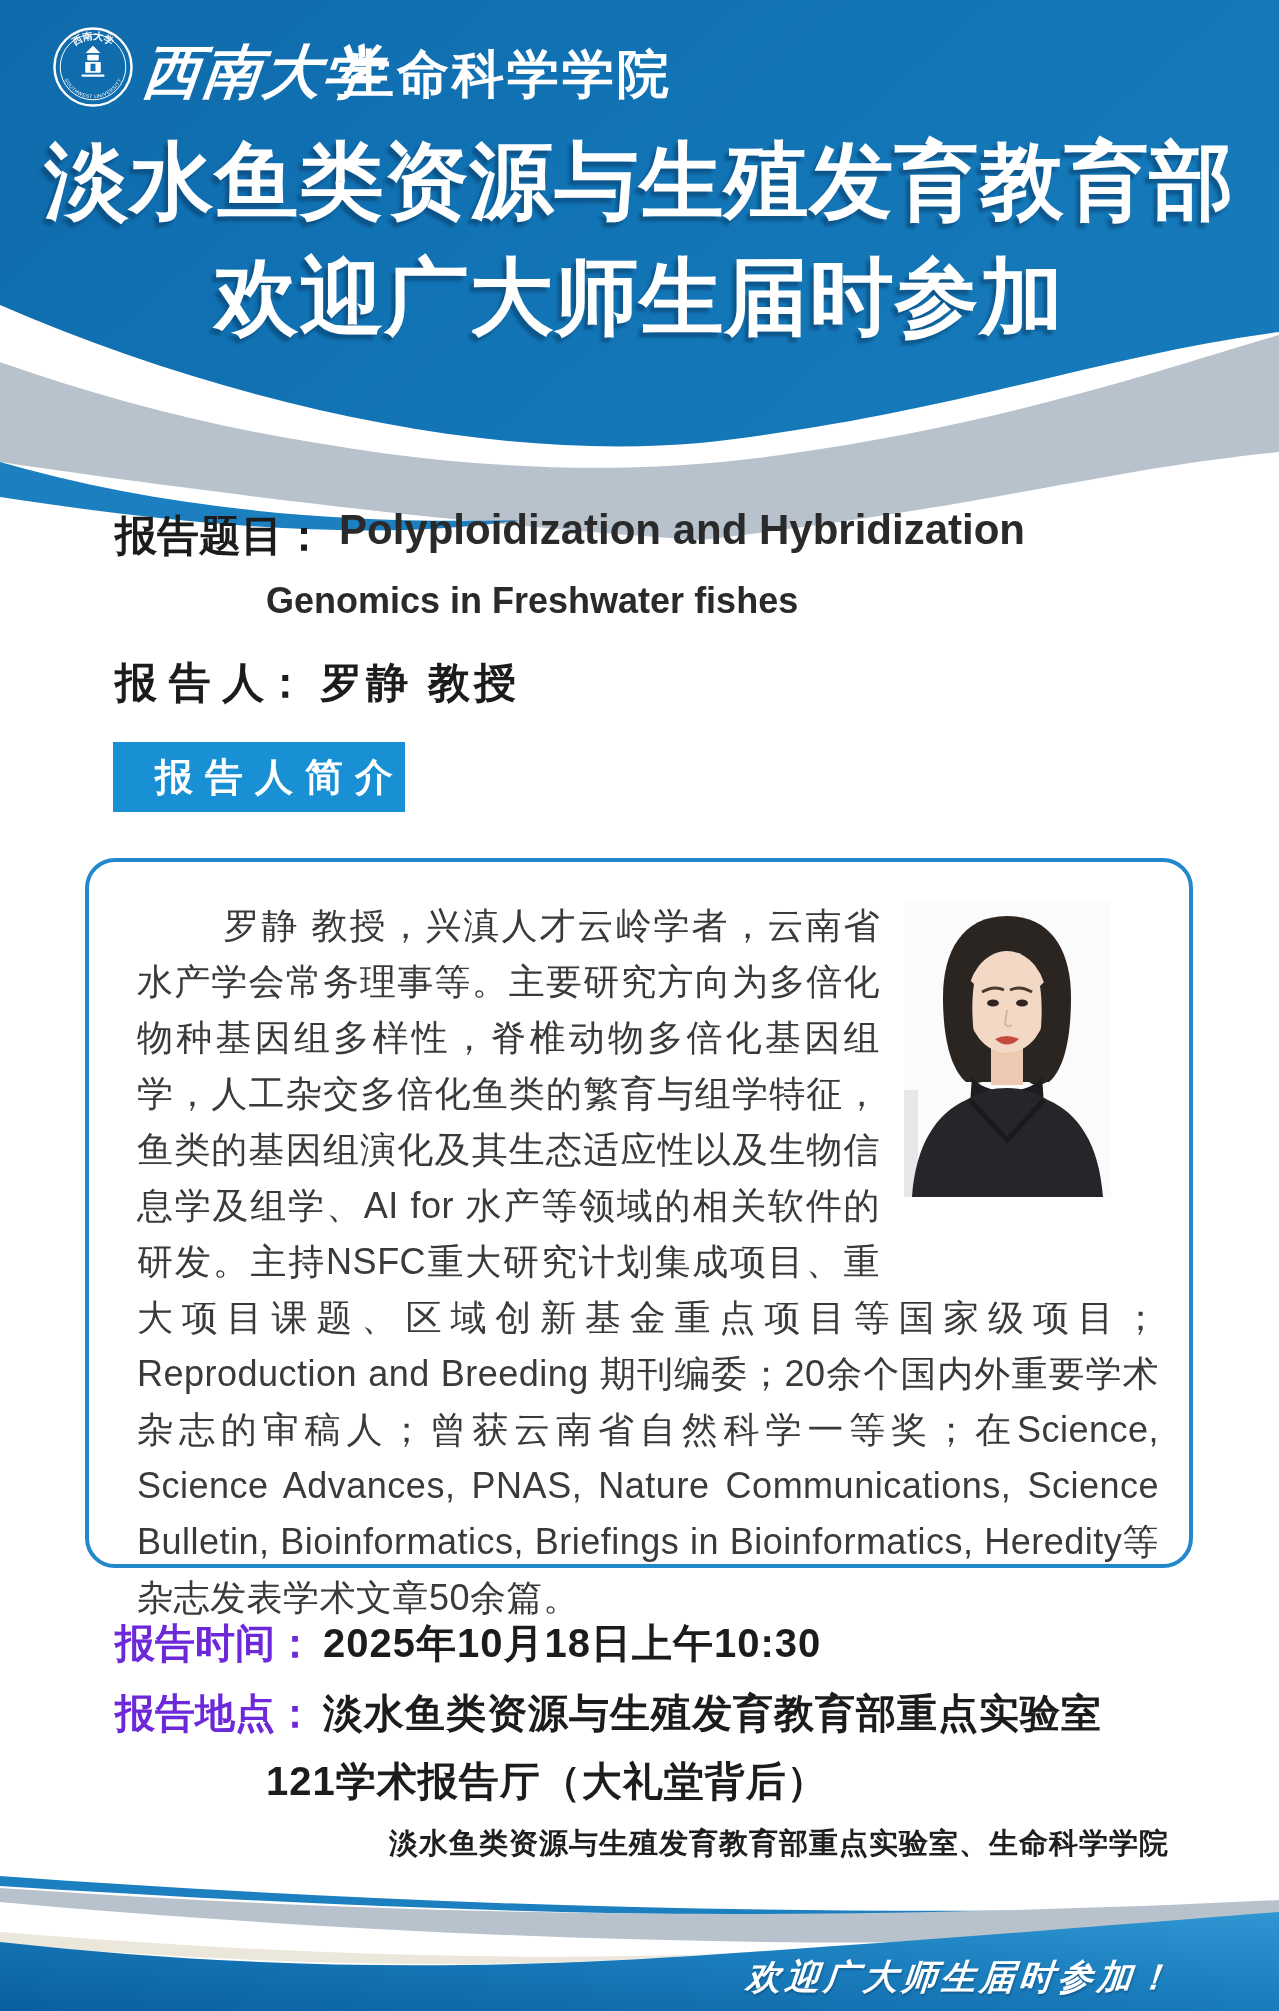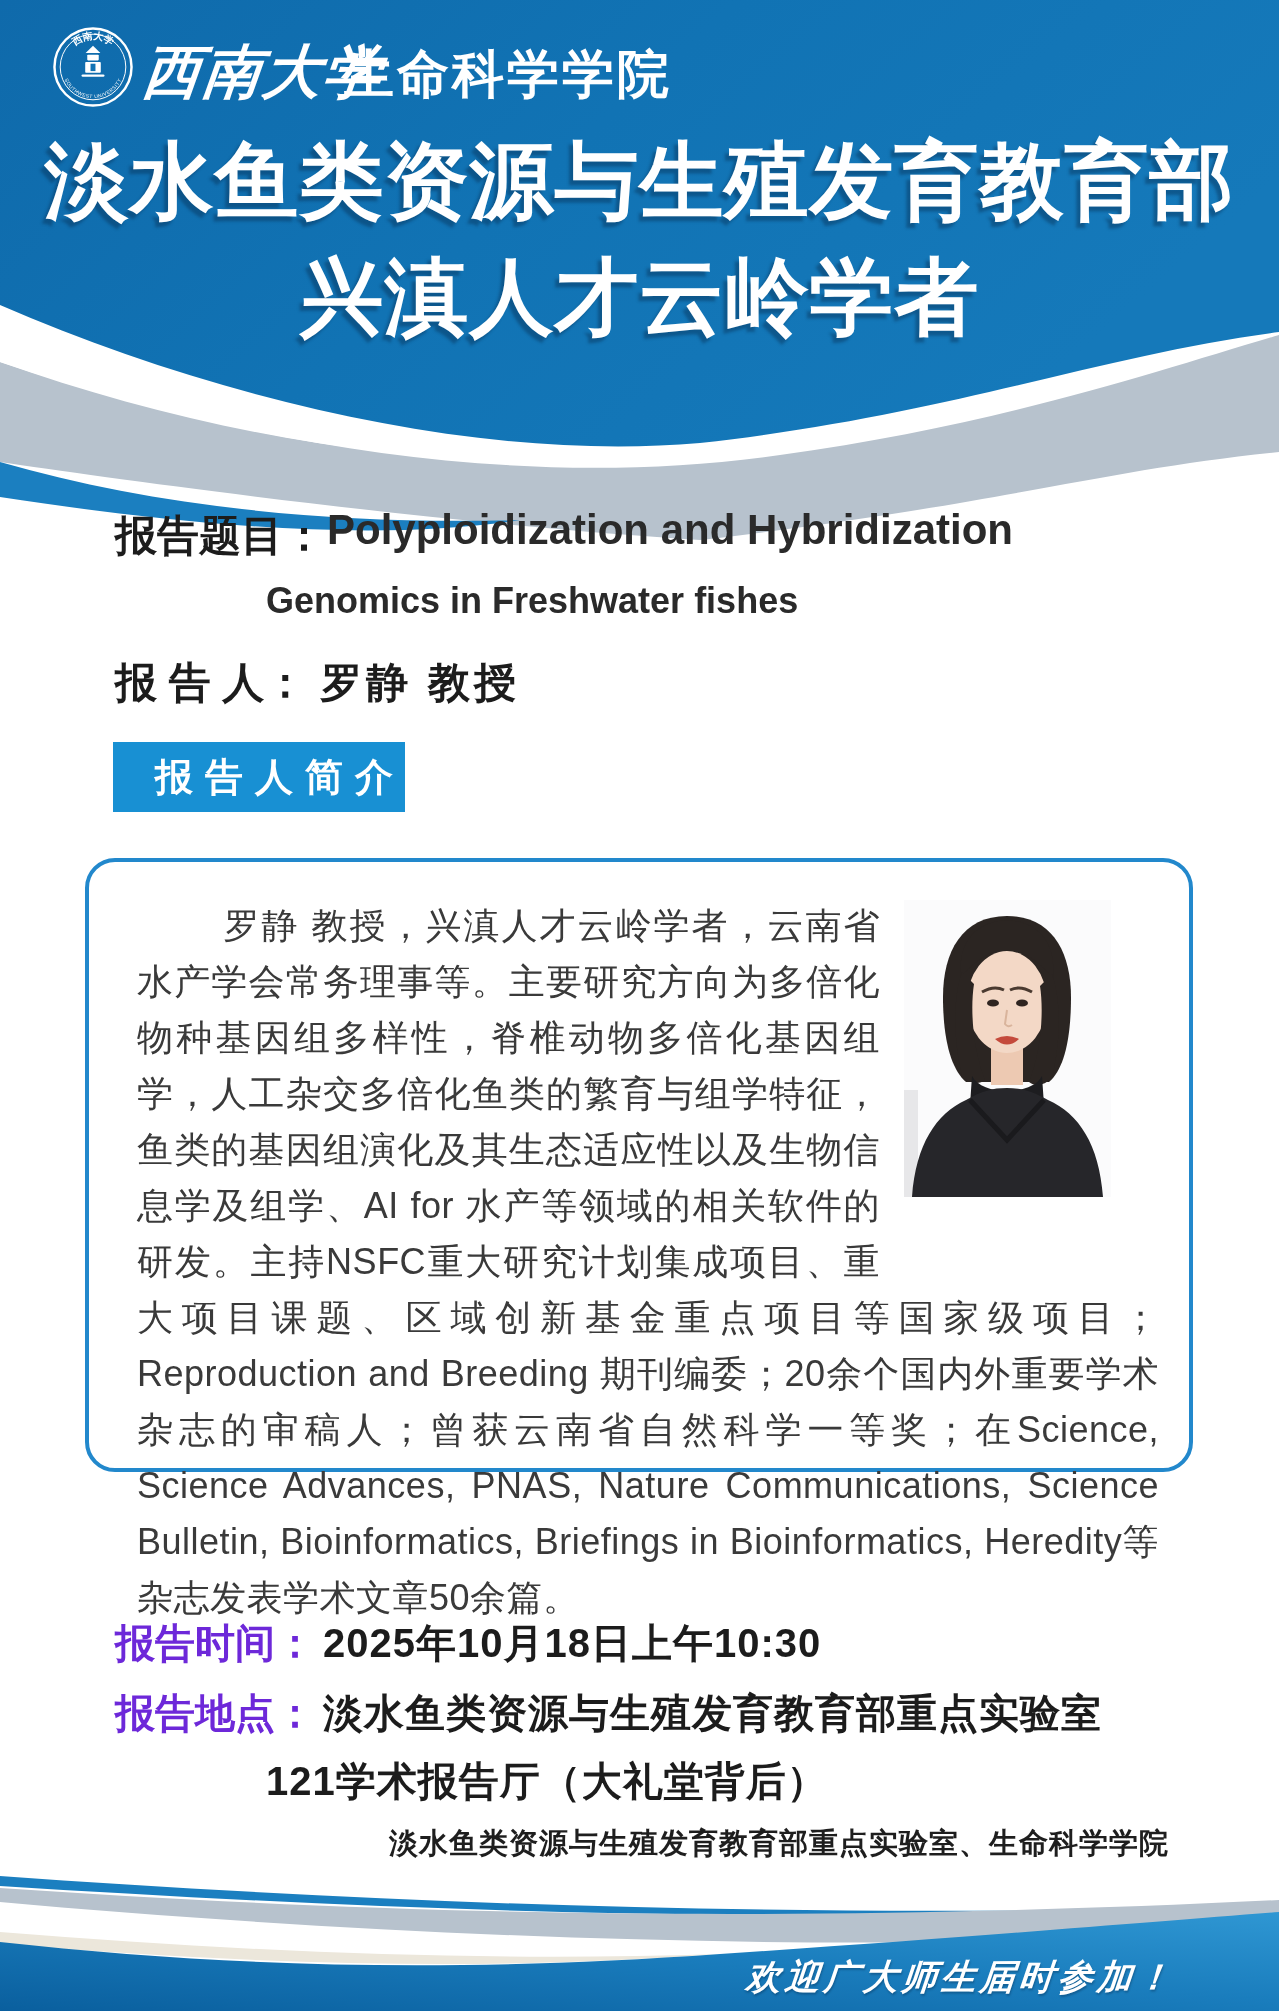"兴滇人才云岭学者" div { text: 兴滇人才云岭学者 -> 欢迎广大师生届时参加 }
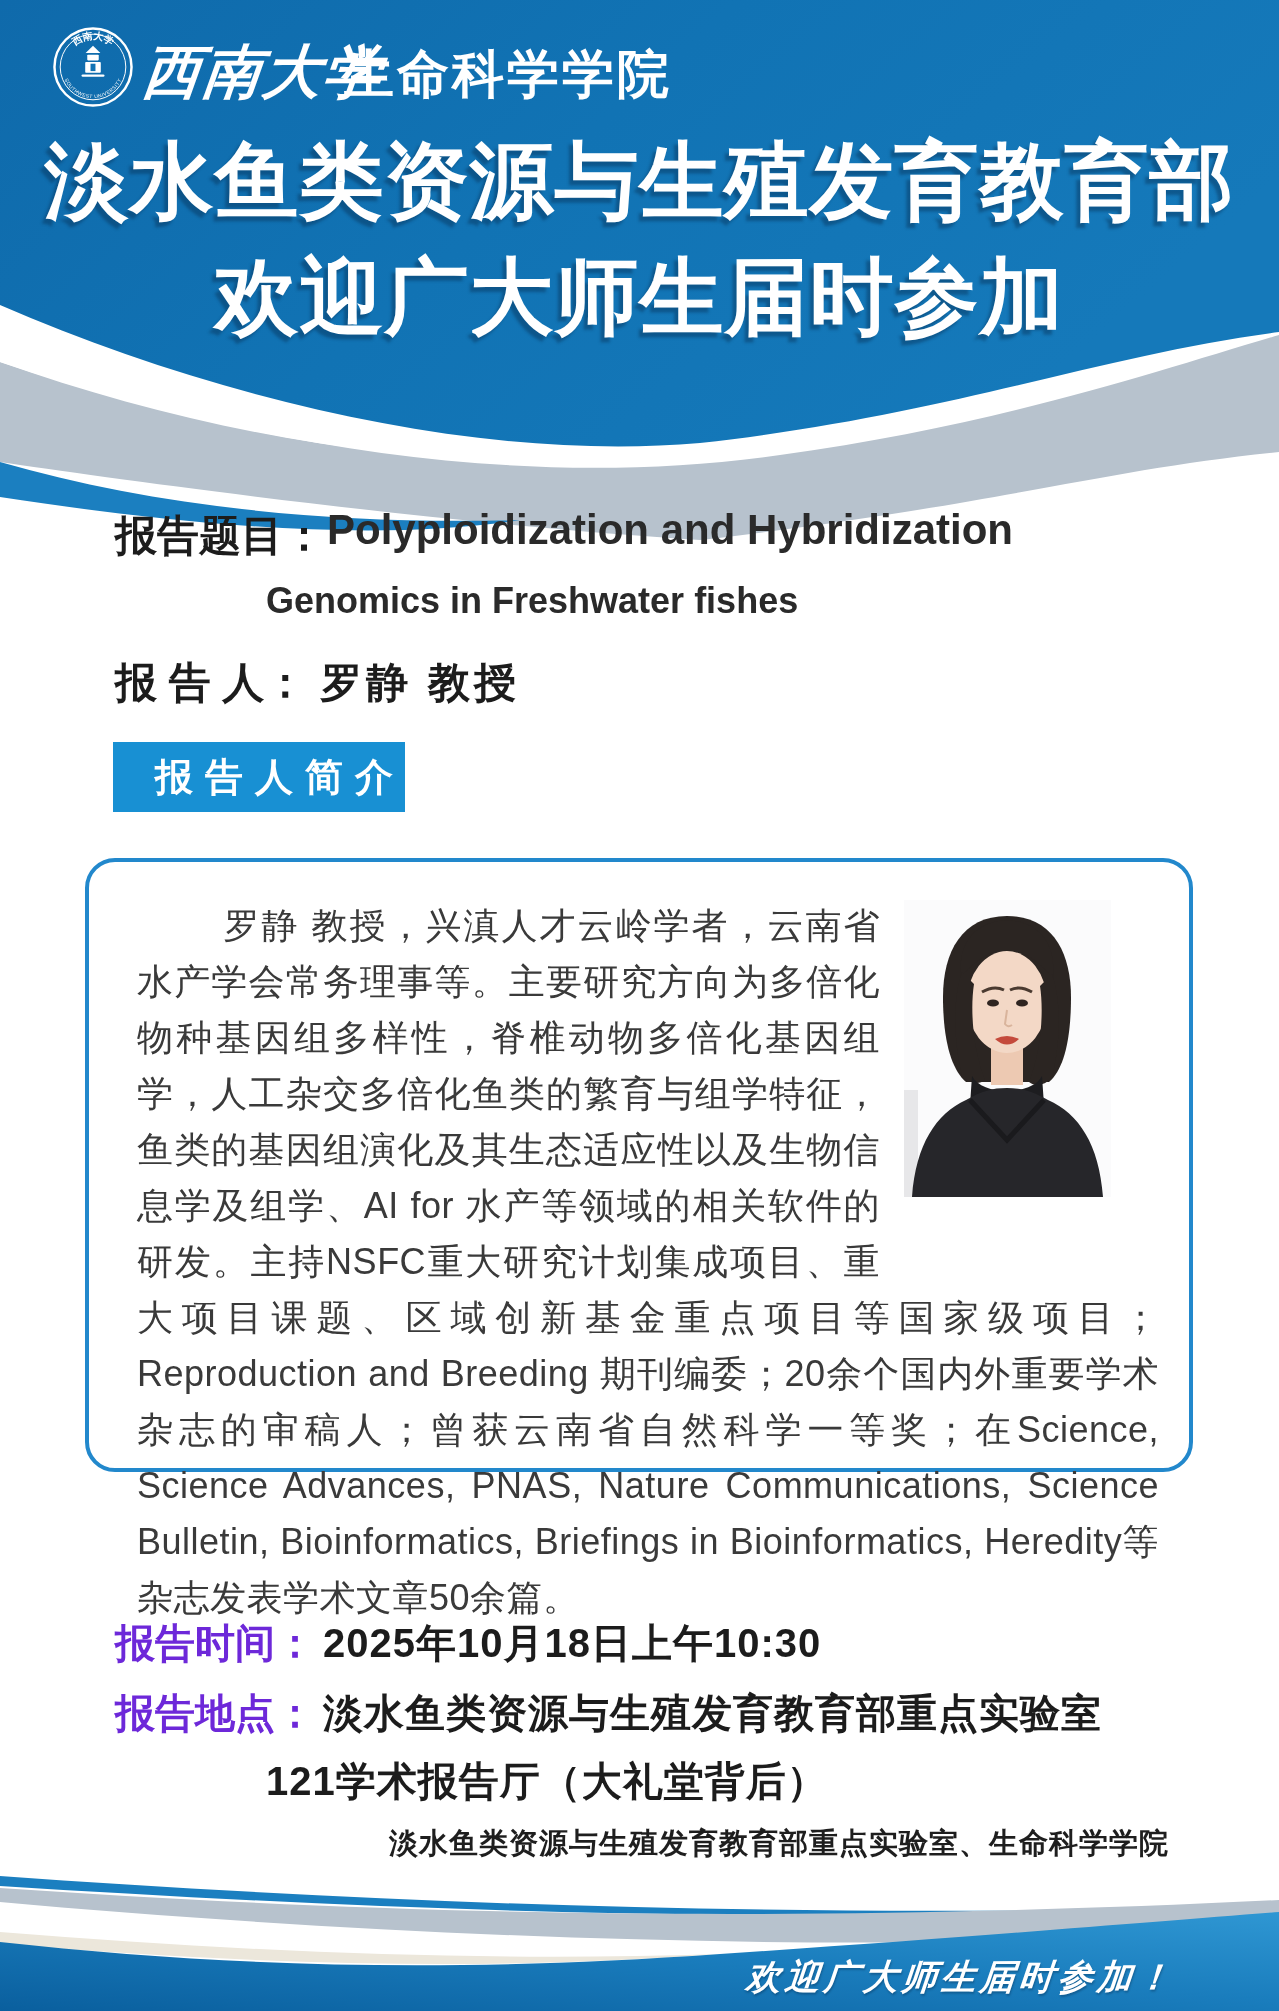"Polyploidization and Hybridization" .topic-en { margin-left: 2px -> 14px }
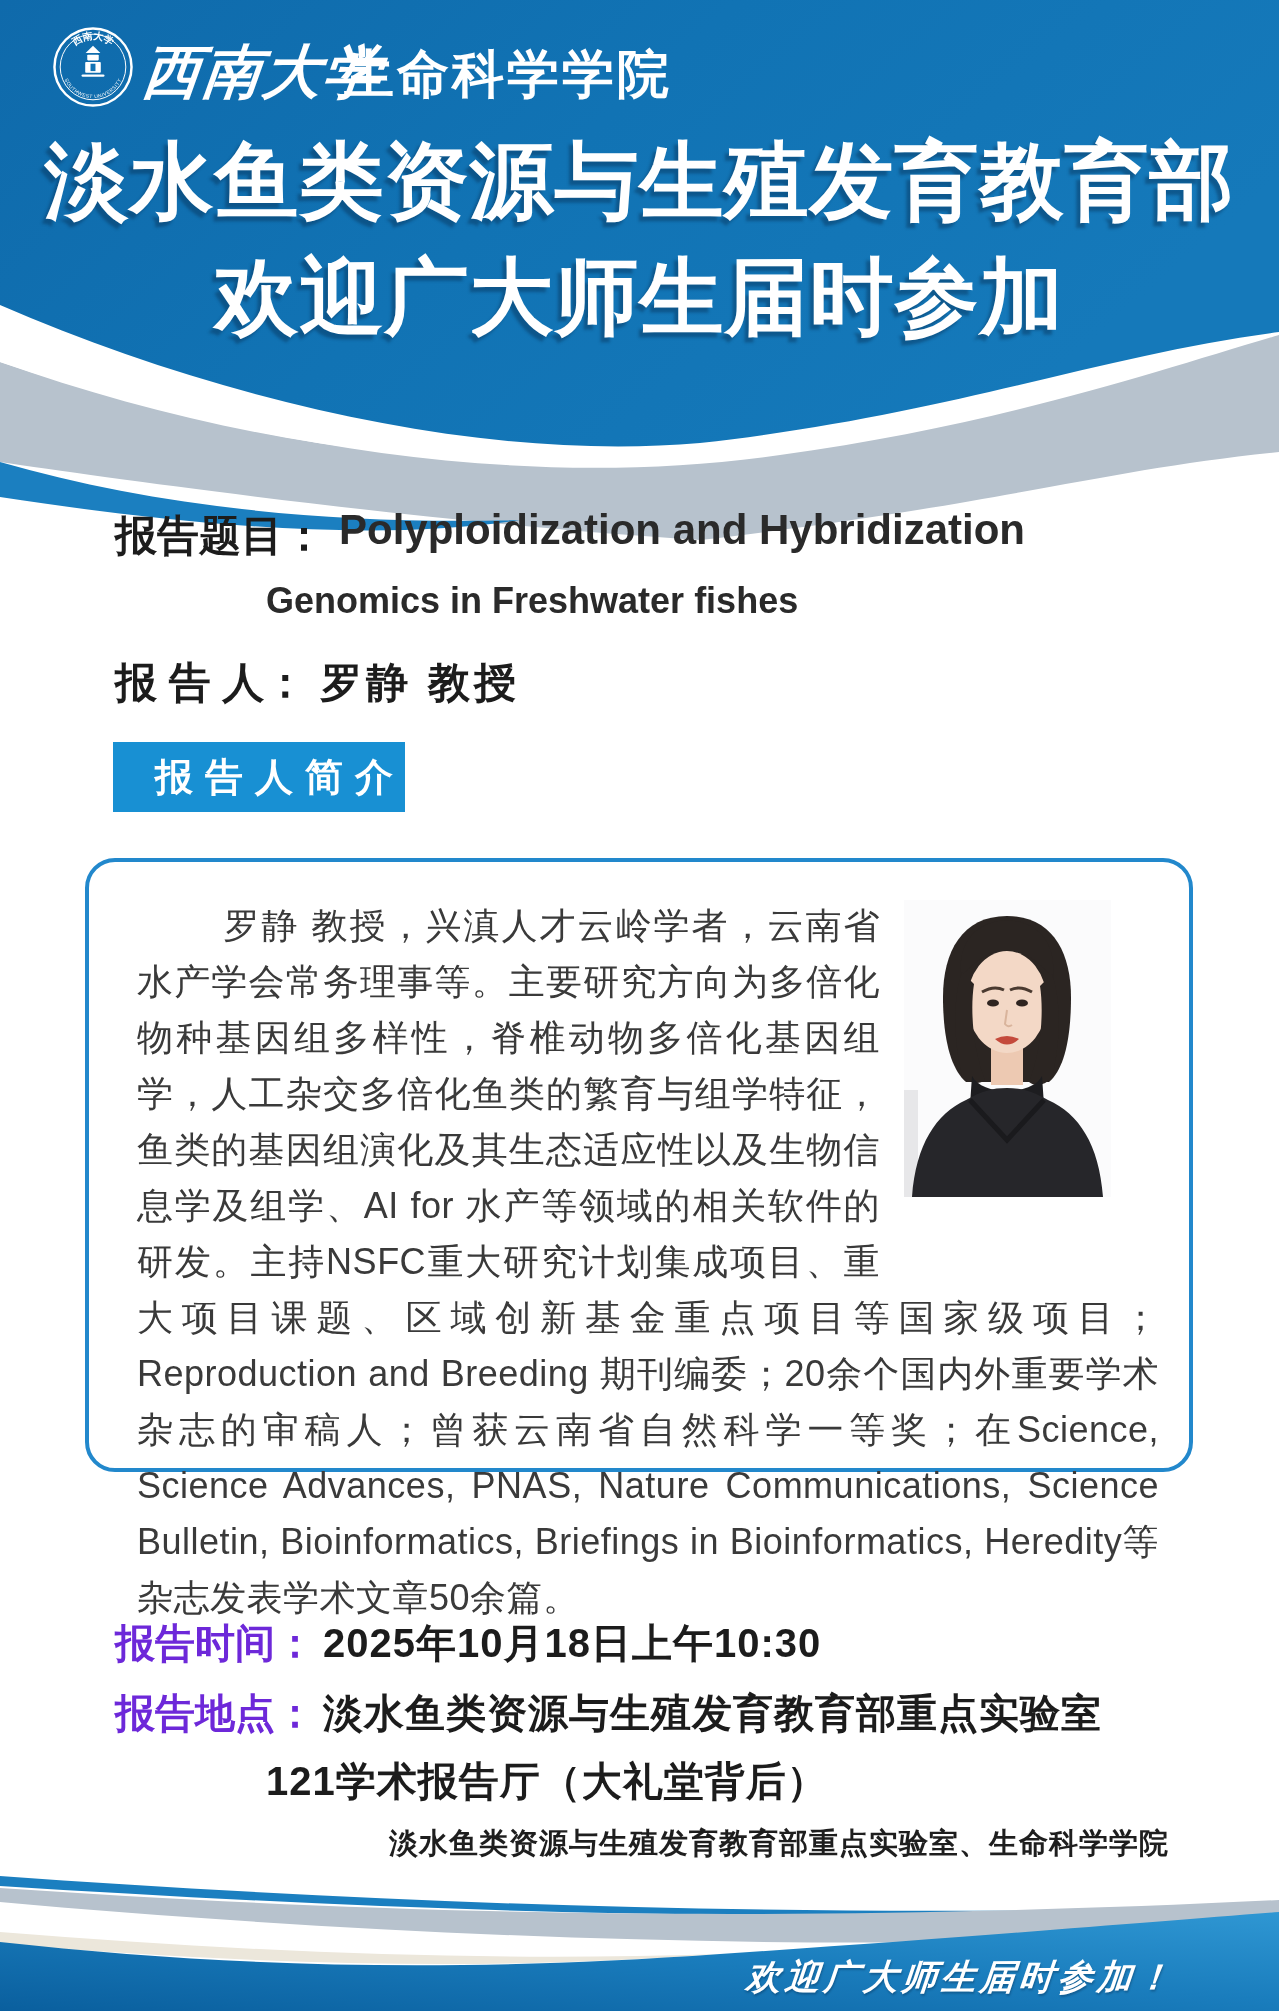"罗静" .bio-box { height: 614px -> 710px }
